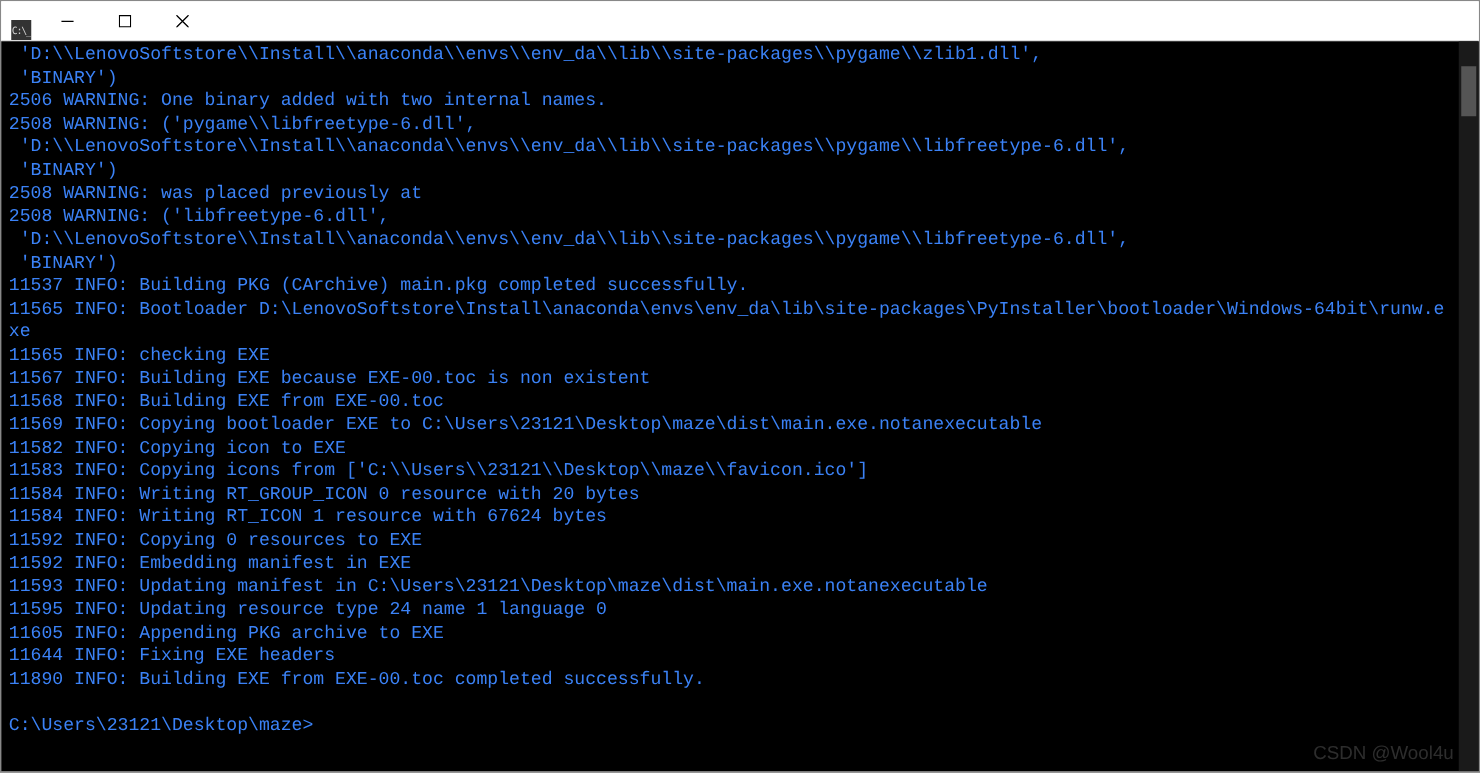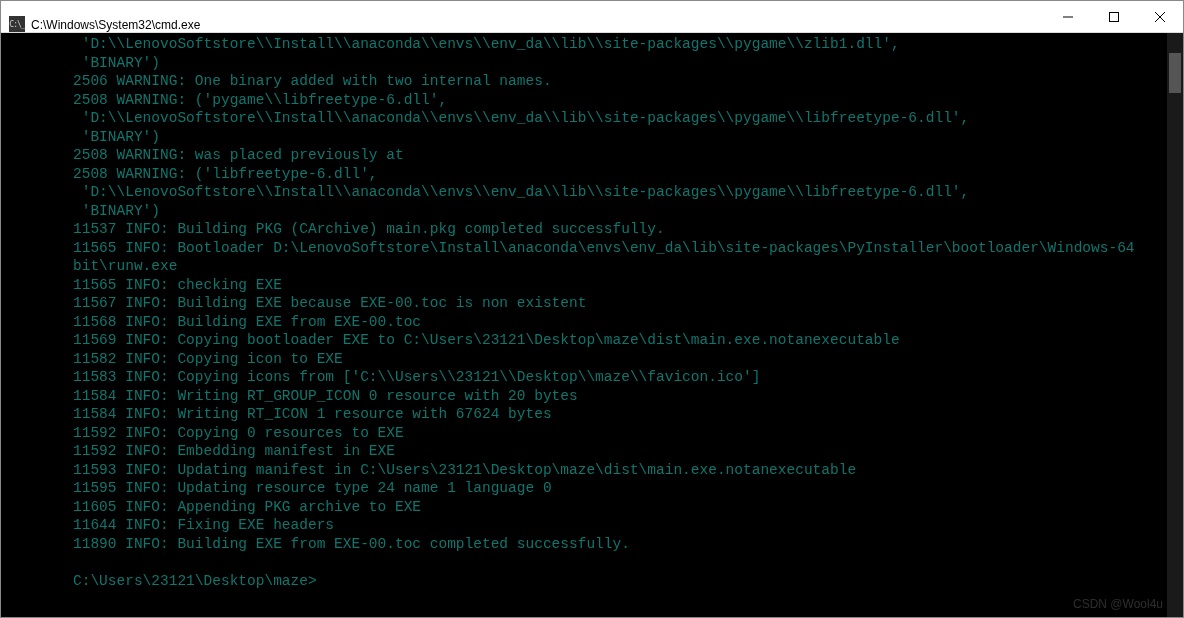"C:\Windows\System32\cmd.exe" span.titlebar-title { html: <span>C:\Windows\System32\cmd.exe</span> -> none }
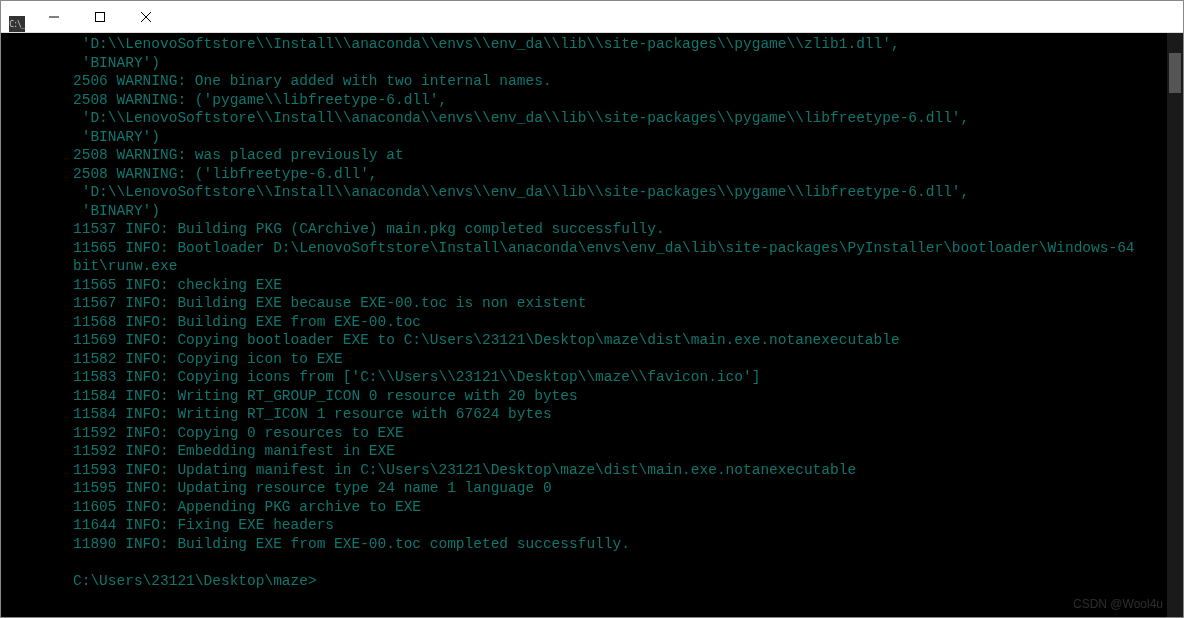"'D:\\LenovoSoftstore\\Install\\anaconda\" .terminal-content { color: #0f766e -> #3b82f6; margin-left: 48px -> none; padding: 2px 24px -> 2px 6px }
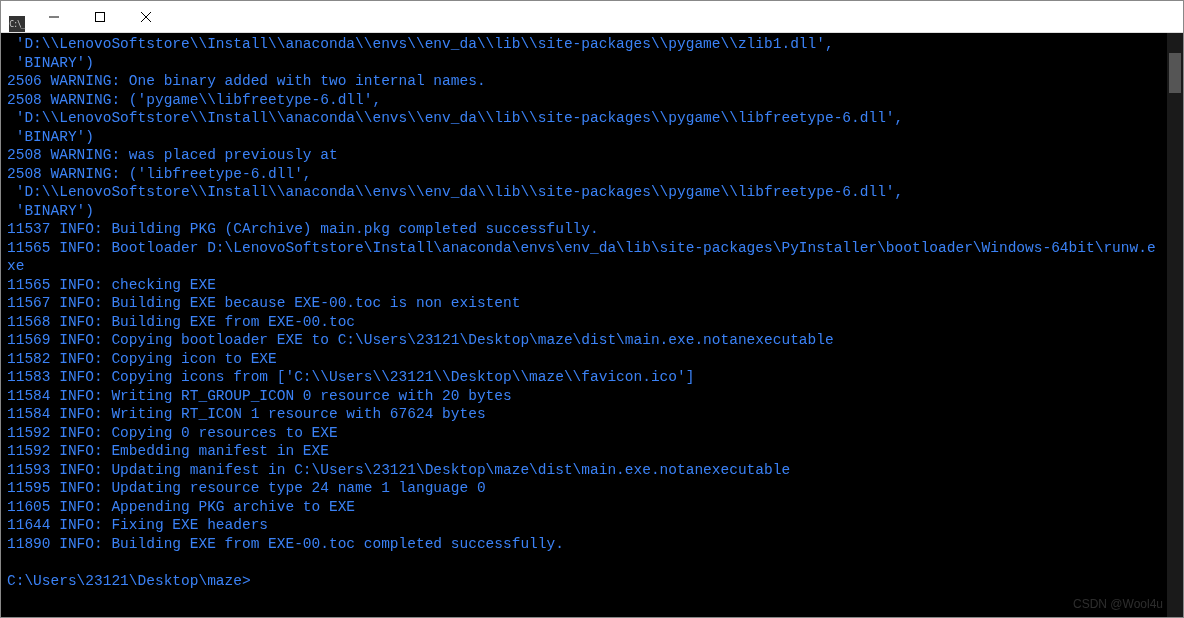"CSDN @Wool4u" .watermark { font-size: 12px -> 15px }
